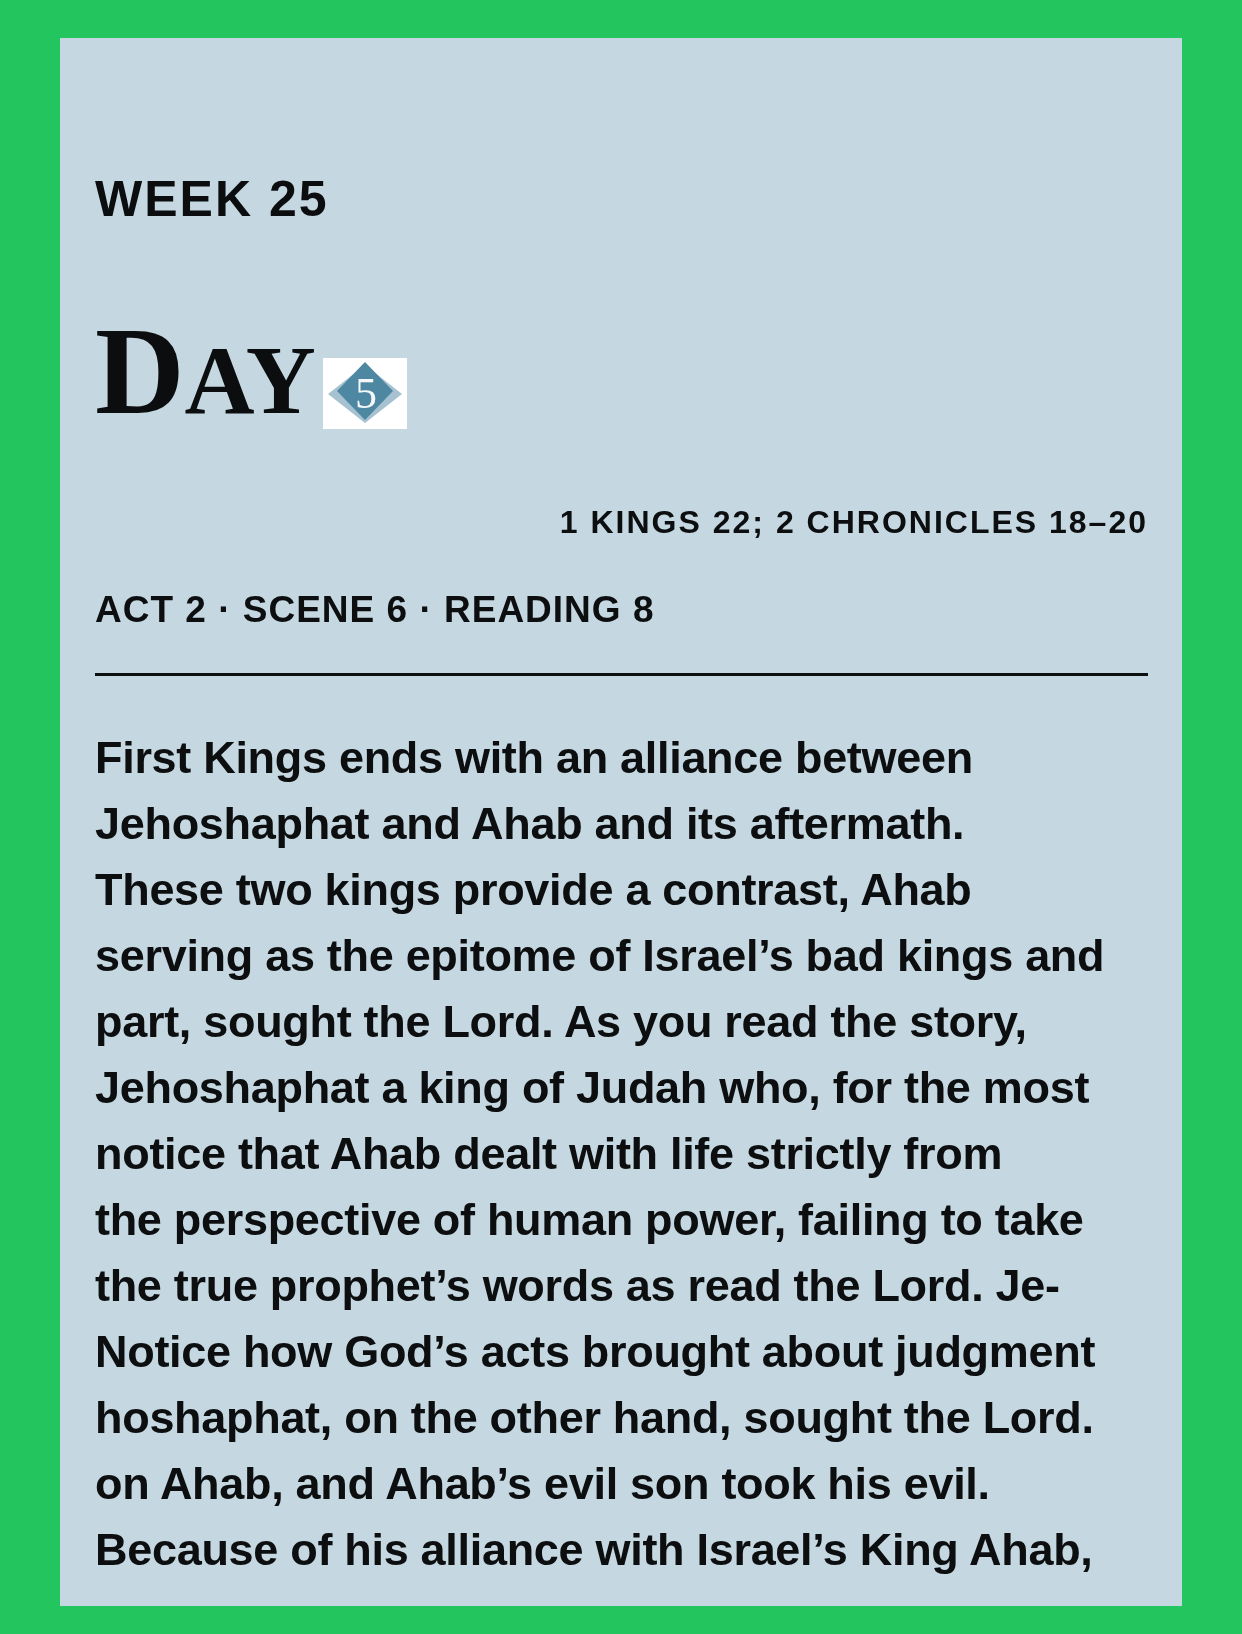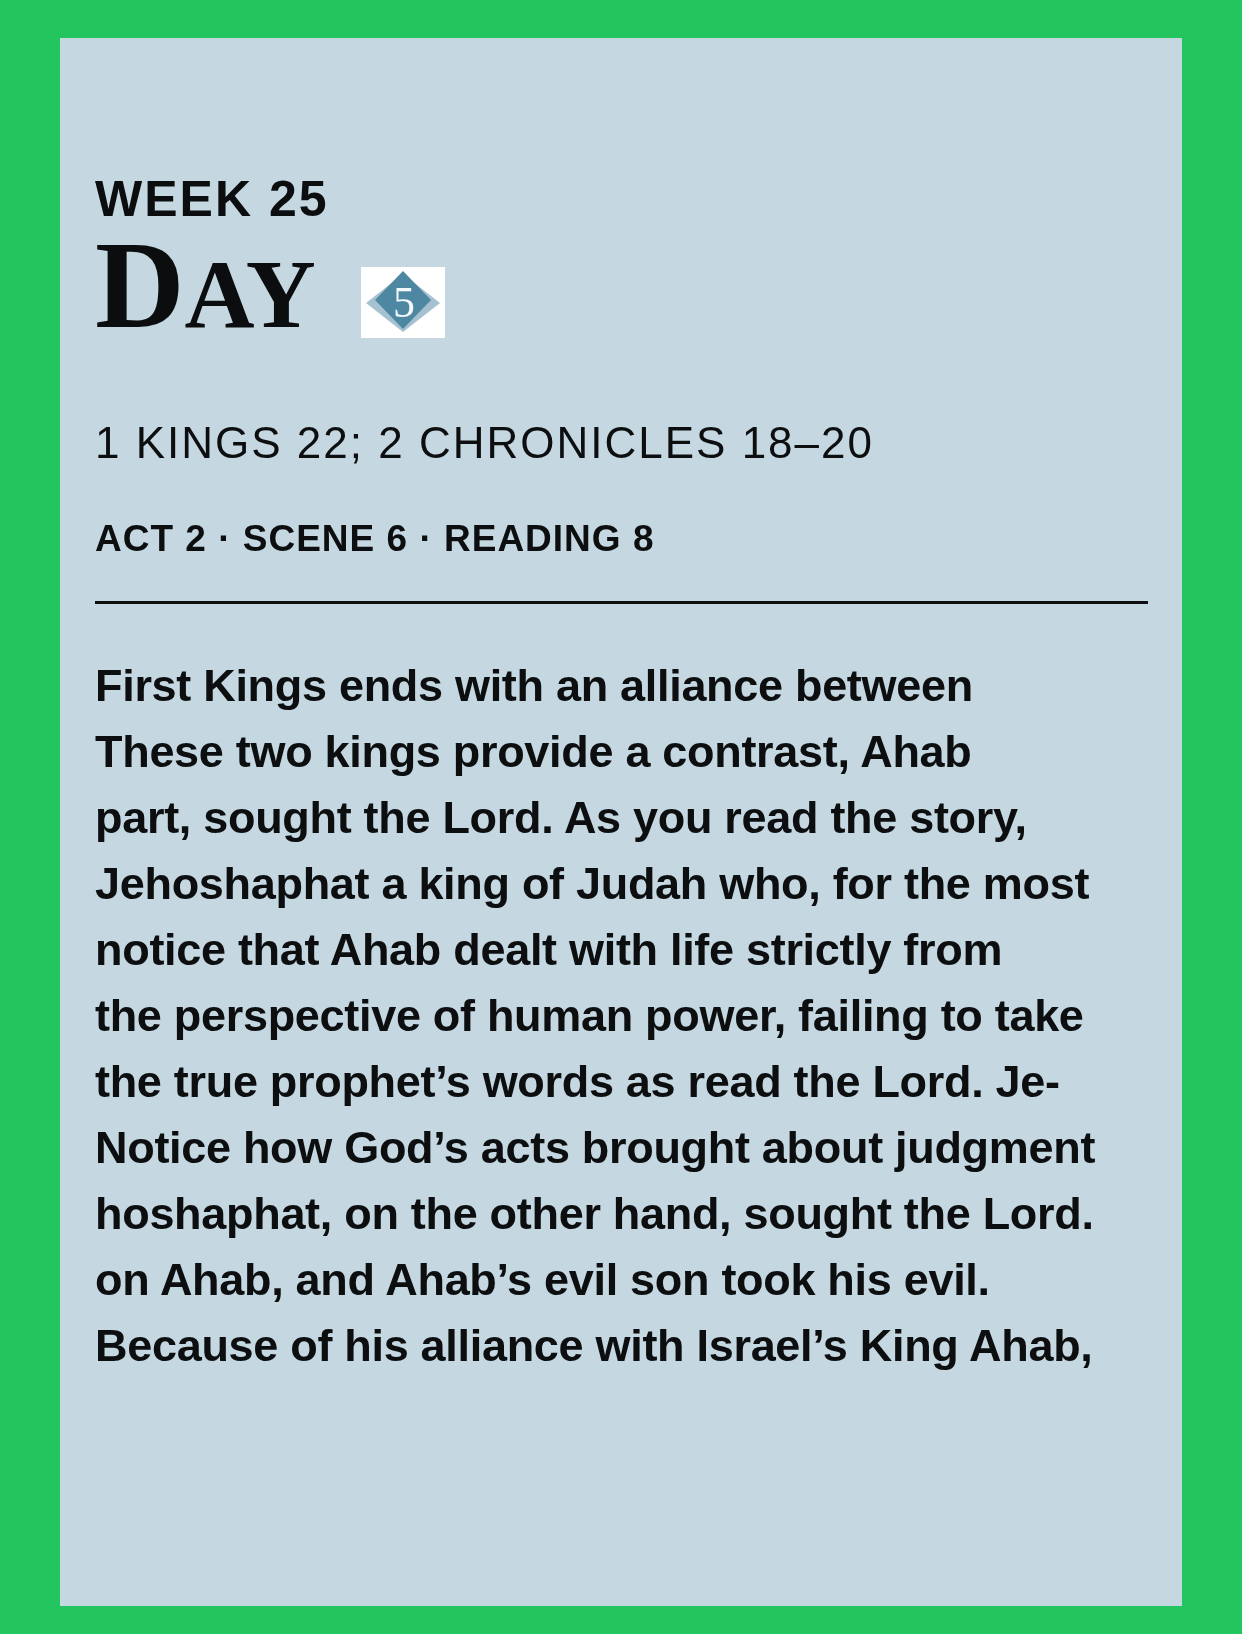"DAY" .day-row { align-items: flex-start -> center; gap: 38px -> none; margin-top: none -> 86px }
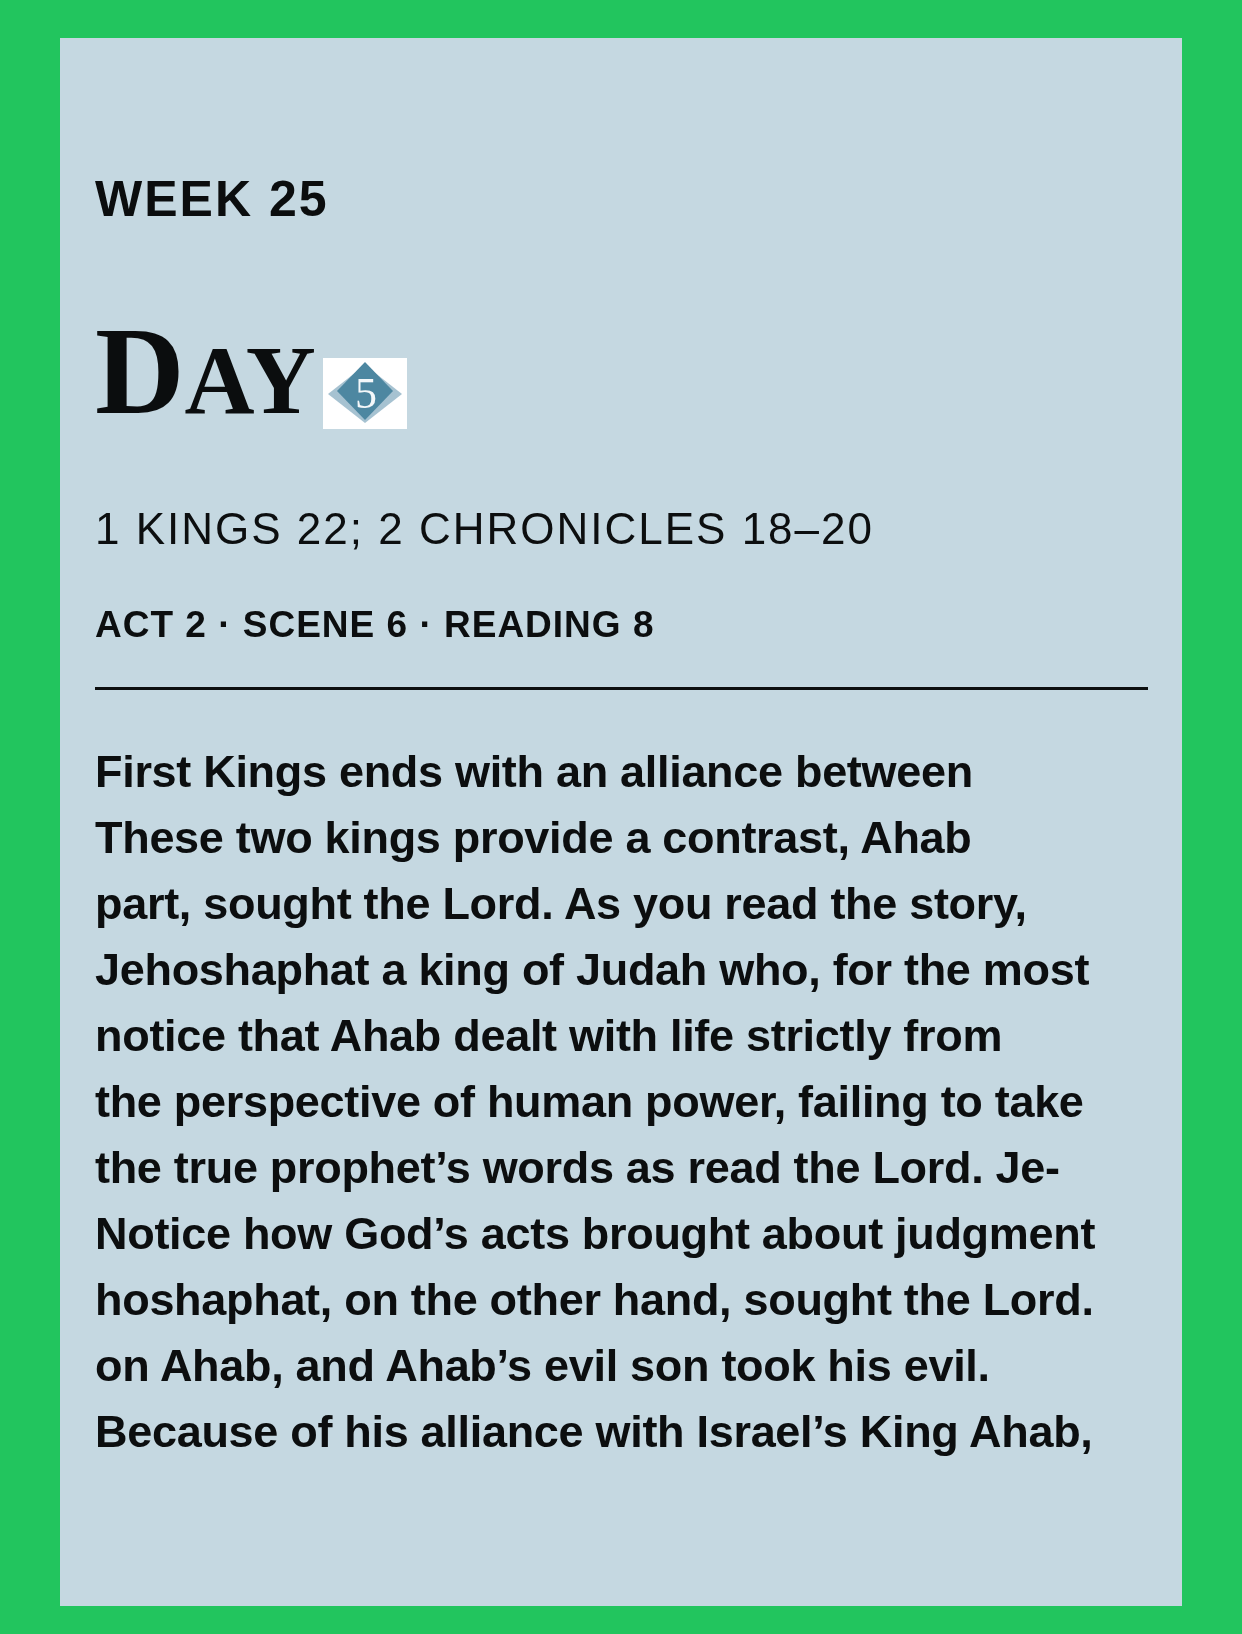"1 KINGS 22; 2 CHRONICLES" .passage { font-size: 44px -> 32px; font-weight: 400 -> 700; text-align: none -> right }
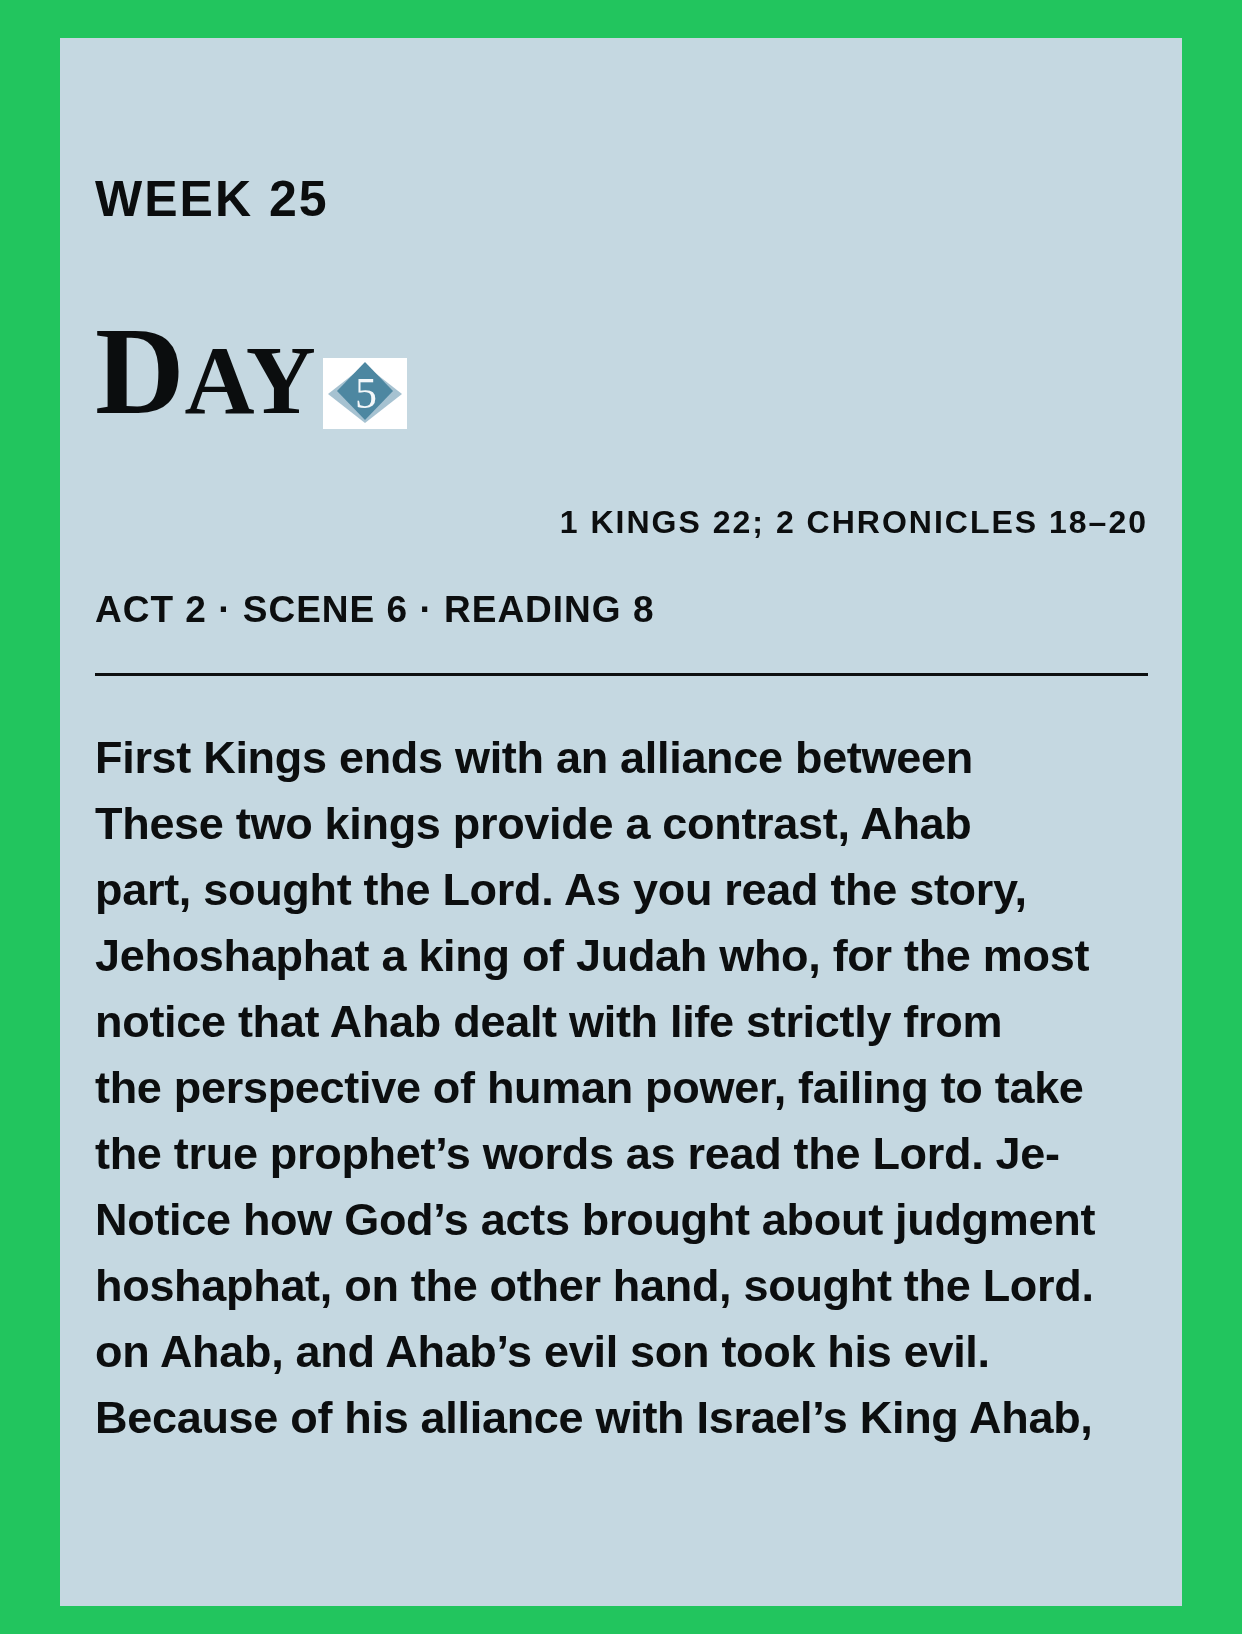"Jehoshaphat and Ahab and its" div.line { html: none -> <div>Jehoshaphat and Ahab and its aftermath.</div> }
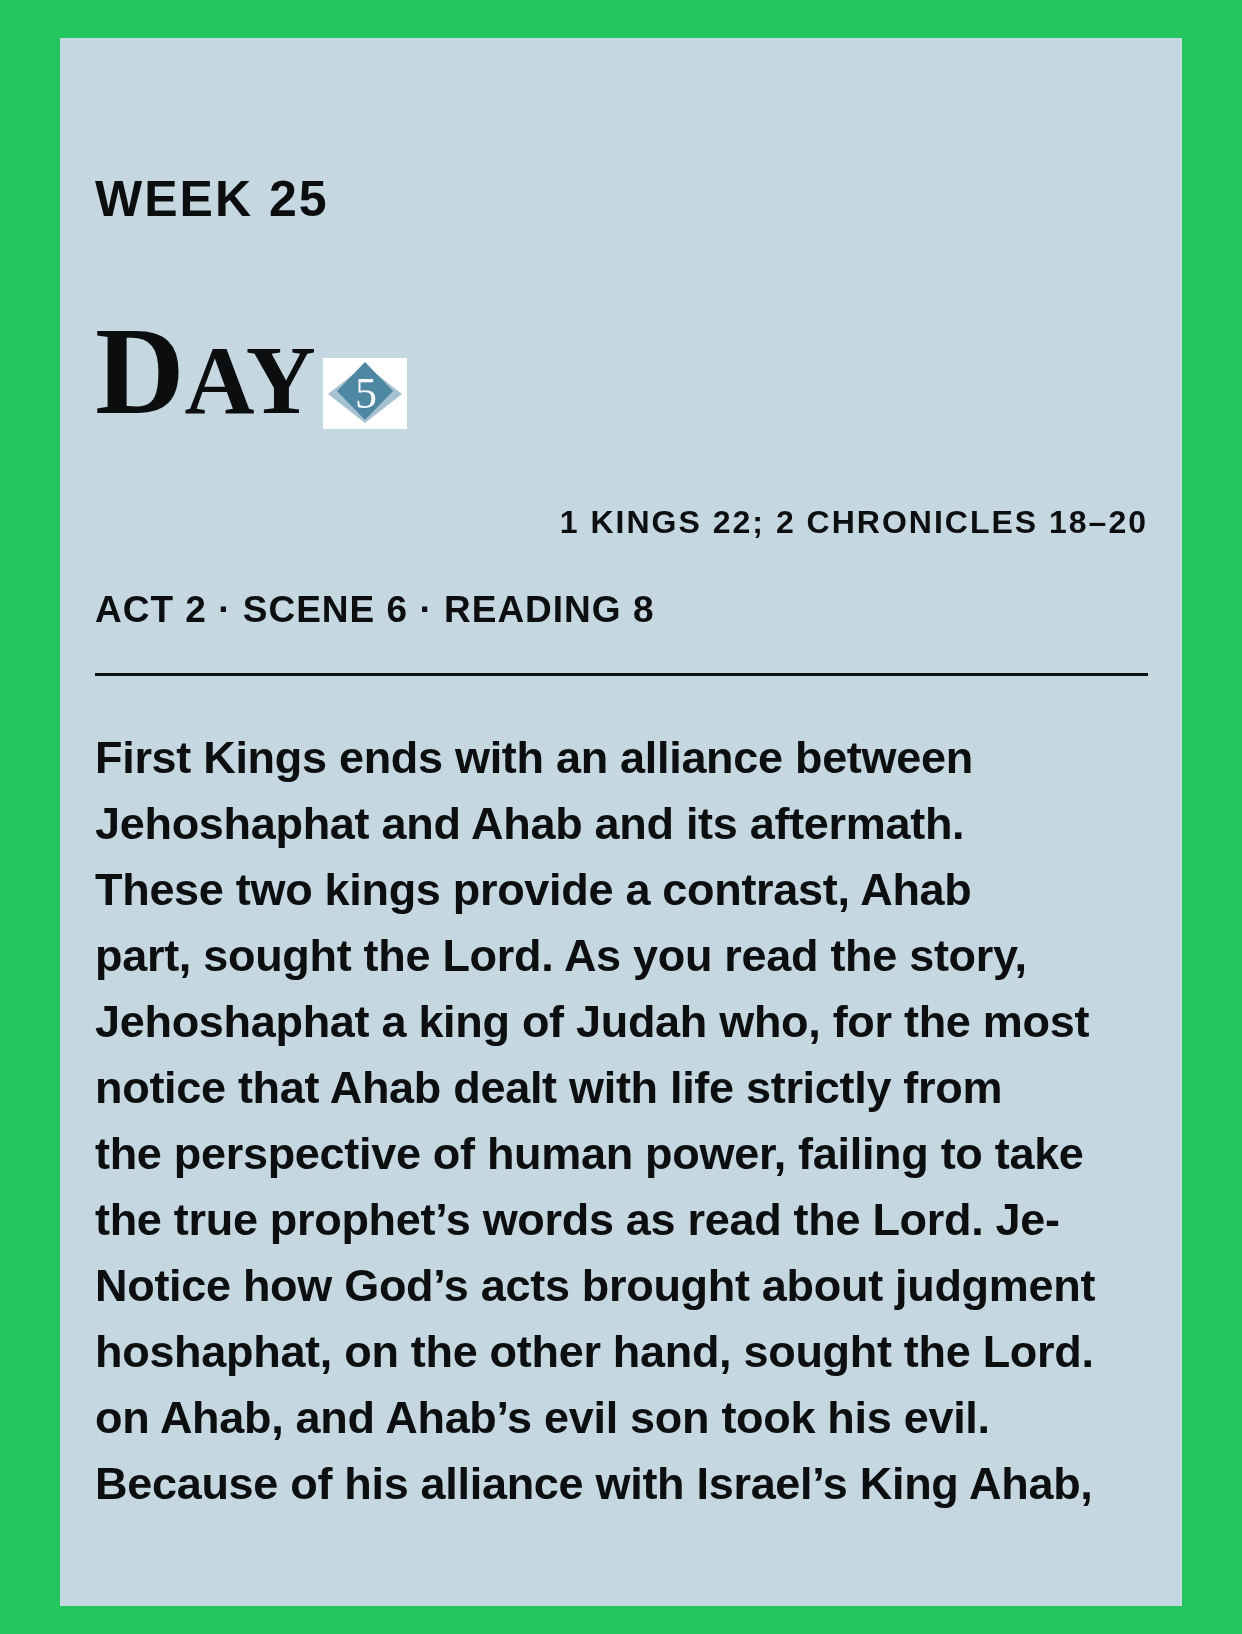"serving as the epitome of" div.line { html: none -> <div>serving as the epitome of Israel’s bad kings and</div> }
